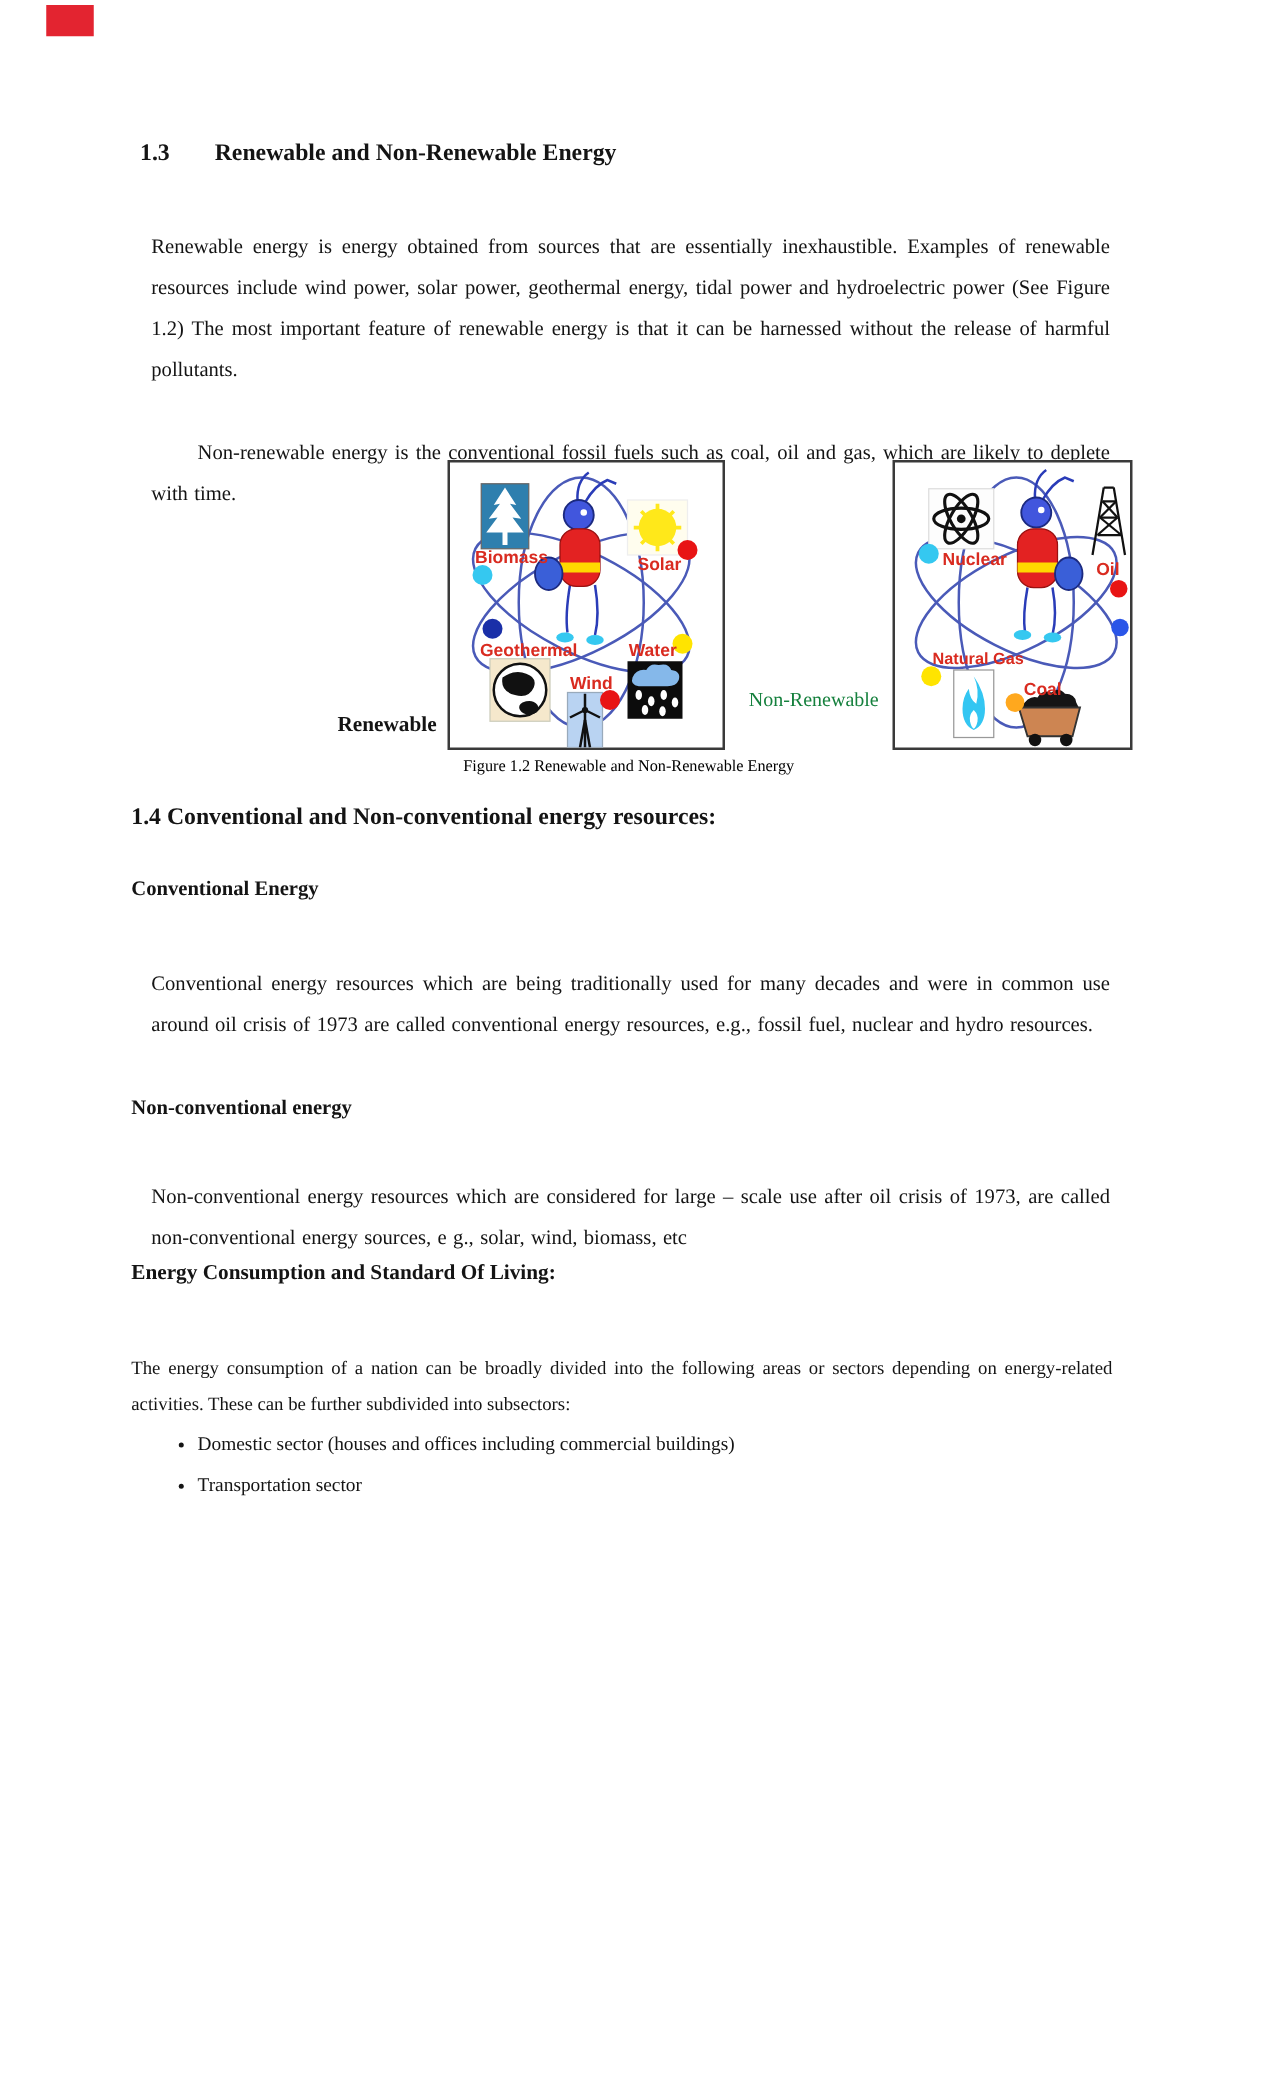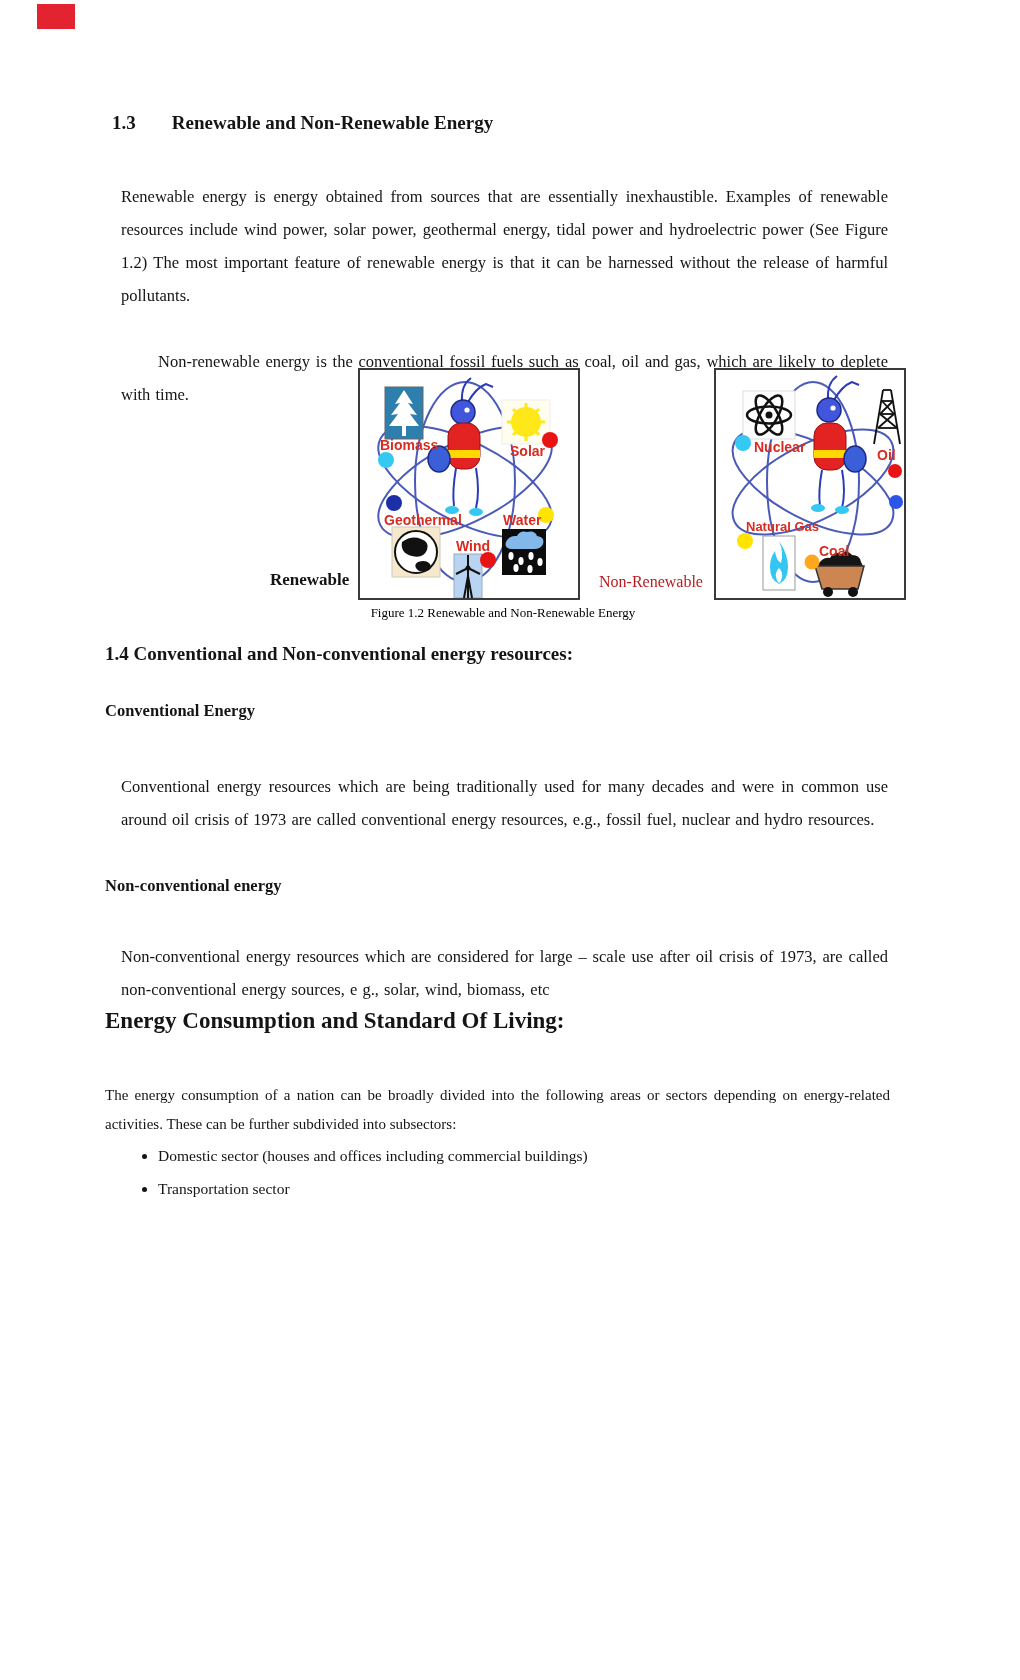"Non-Renewable" .fig-label-right { color: #b91c1c -> #15803d; top: 573px -> 552px }
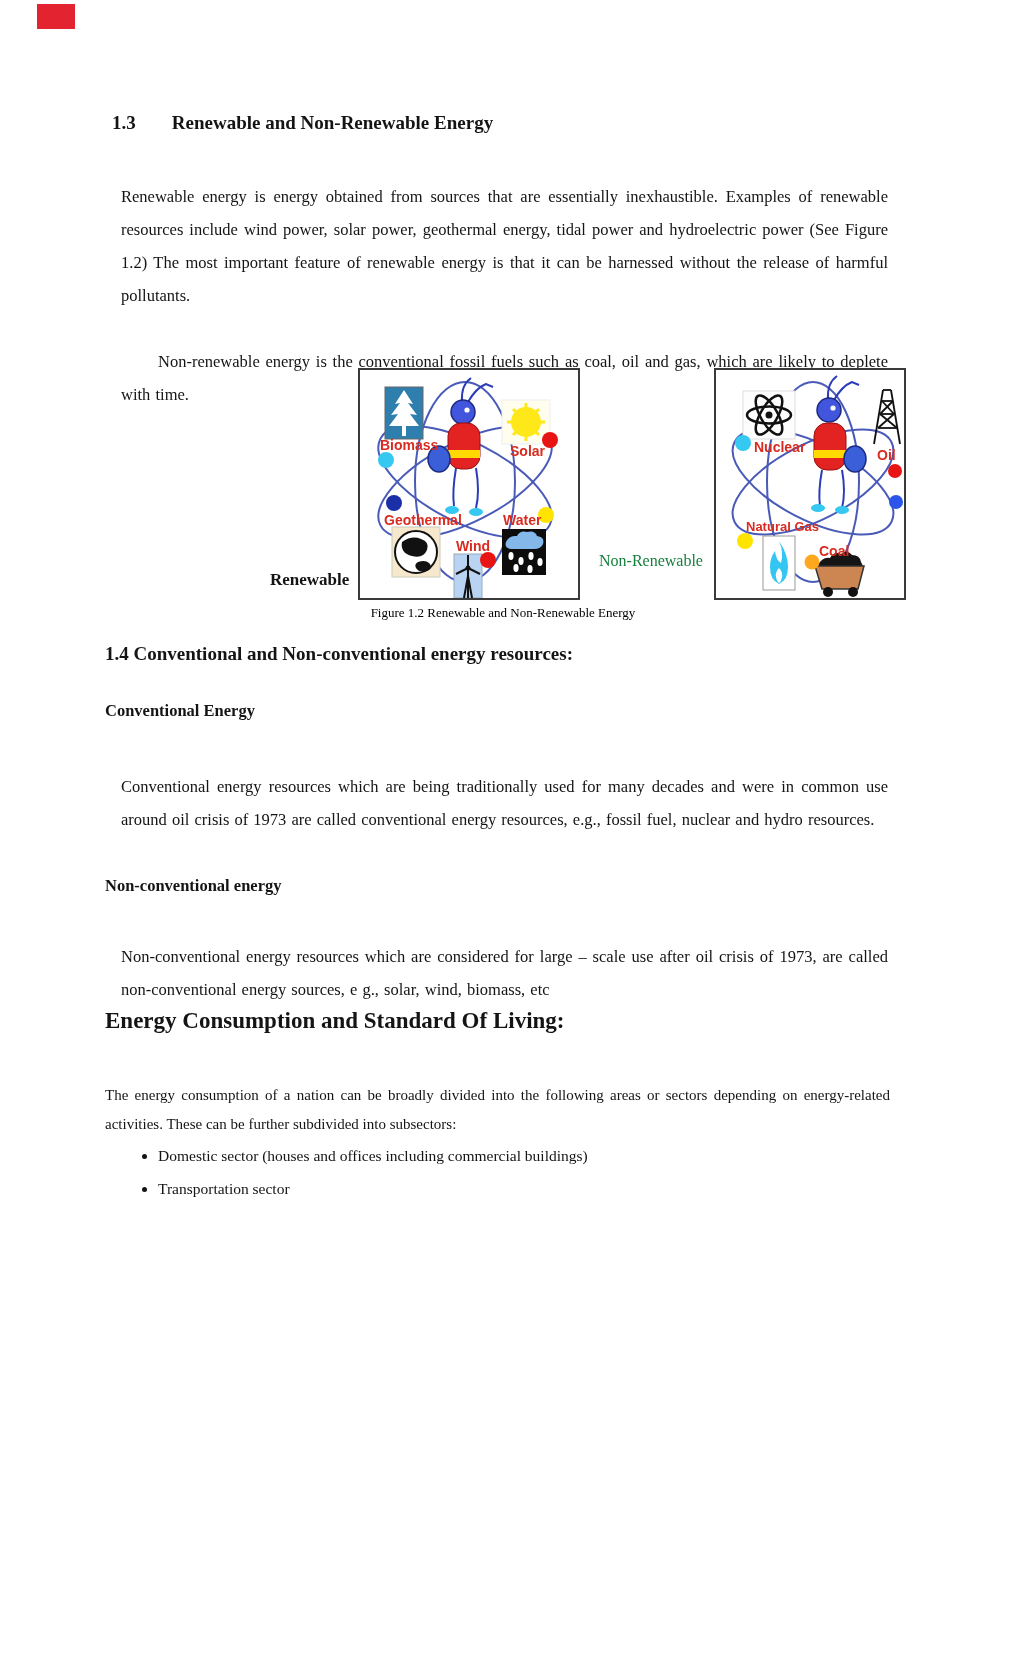"Energy Consumption and Standard Of" .h-energy { font-size: 23px -> 17px }
